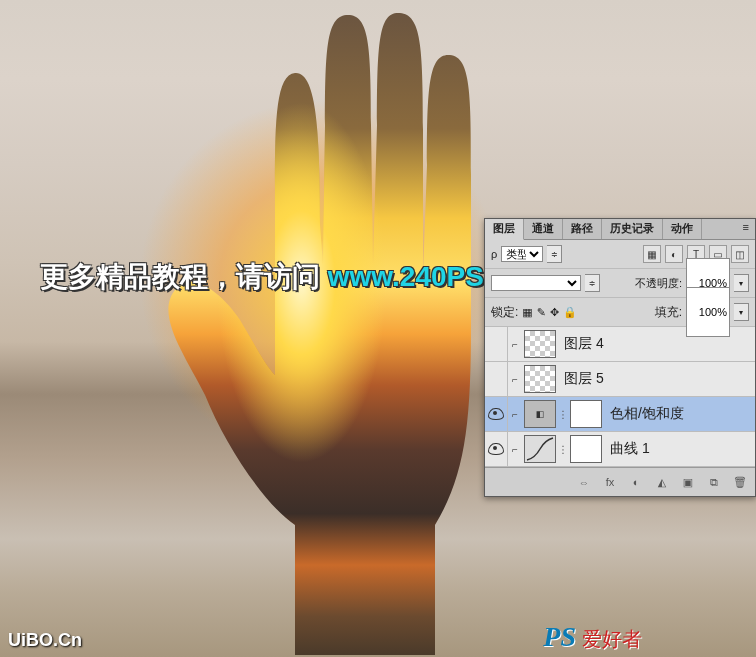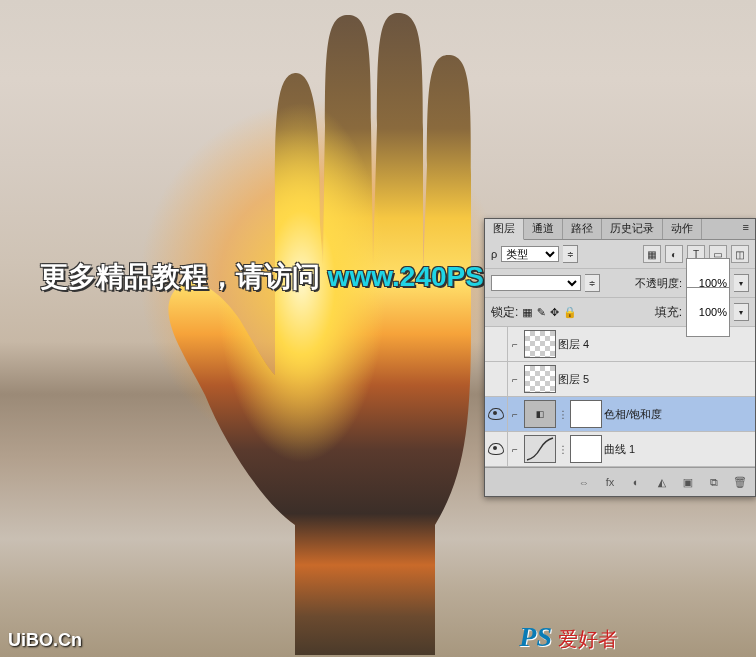"图层" .tab { font-weight: none -> bold }
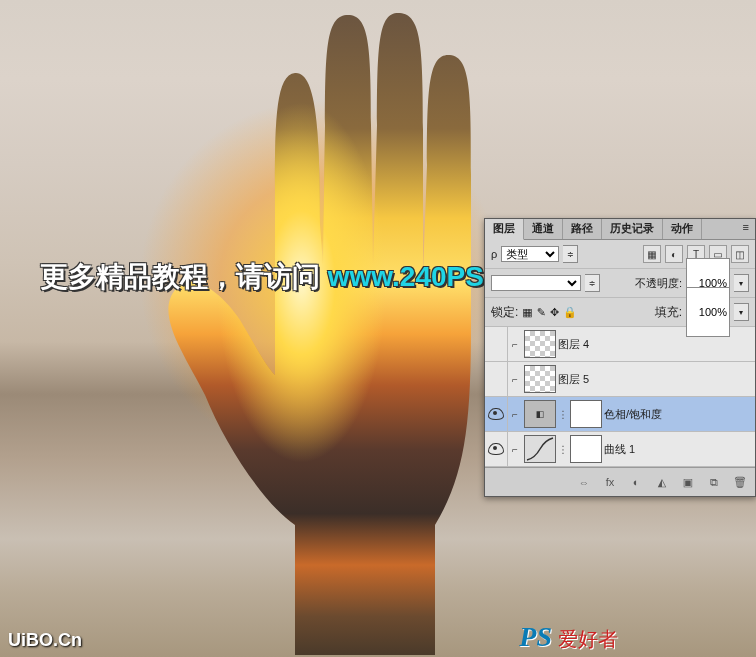"类型" .kind { width: 58px -> 42px }
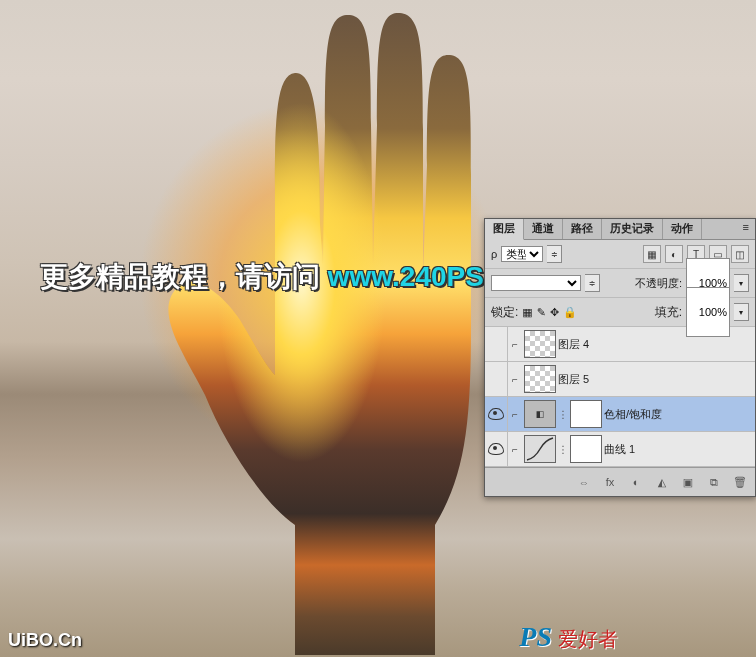"图层 4" .lname { font-size: 11px -> 14px; margin-left: 0 -> 6px }
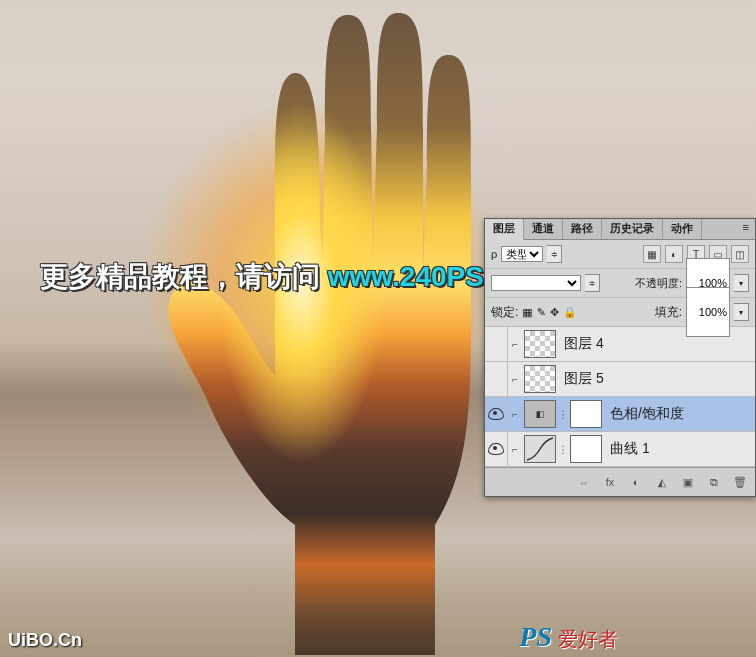"PS" .bottom-right { right: 138px -> 114px }
